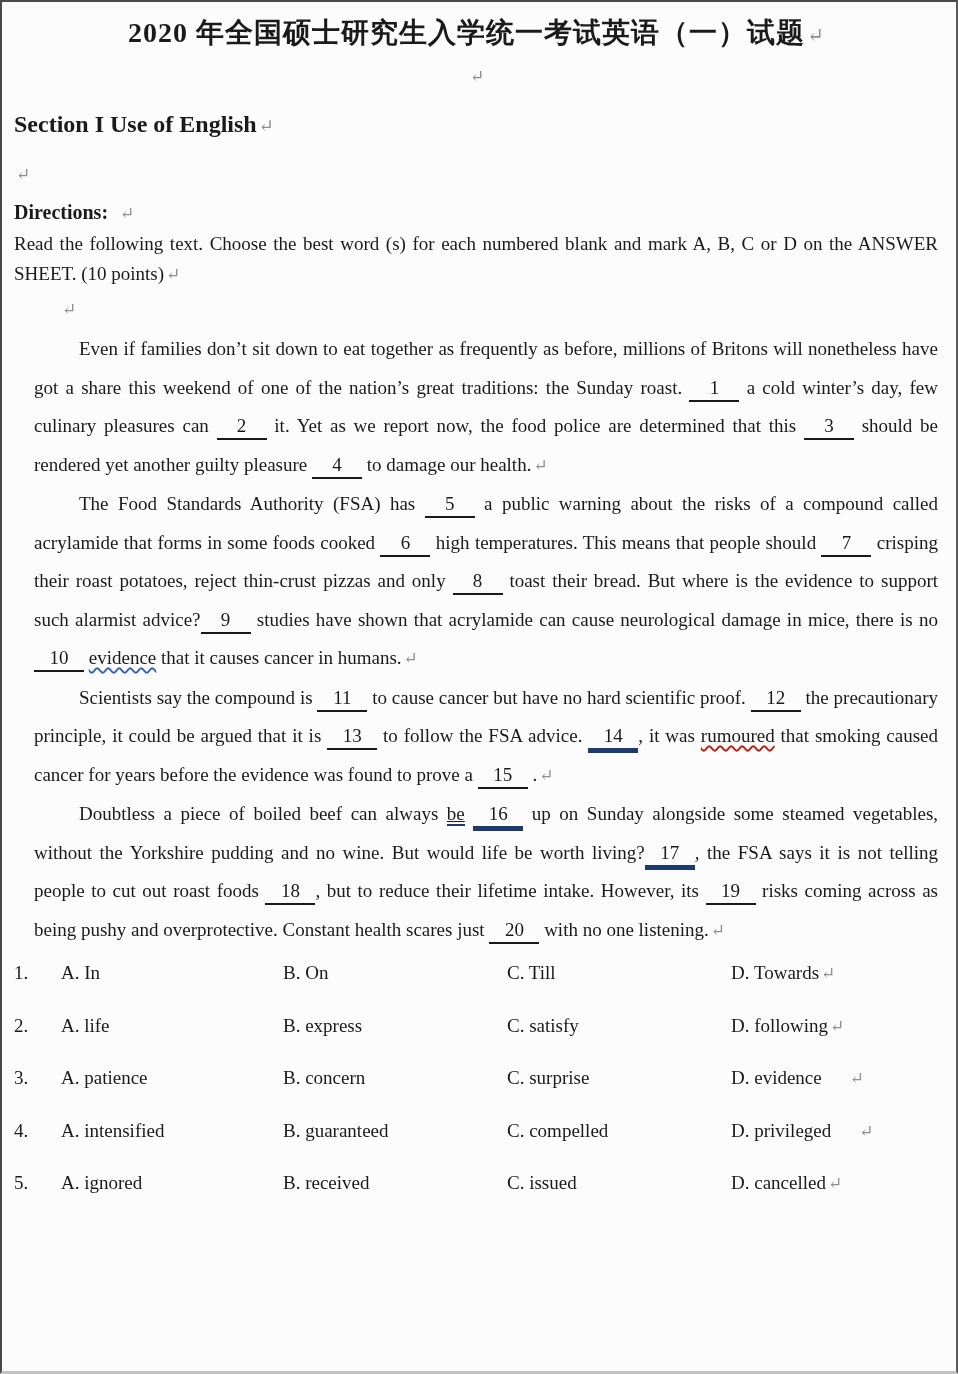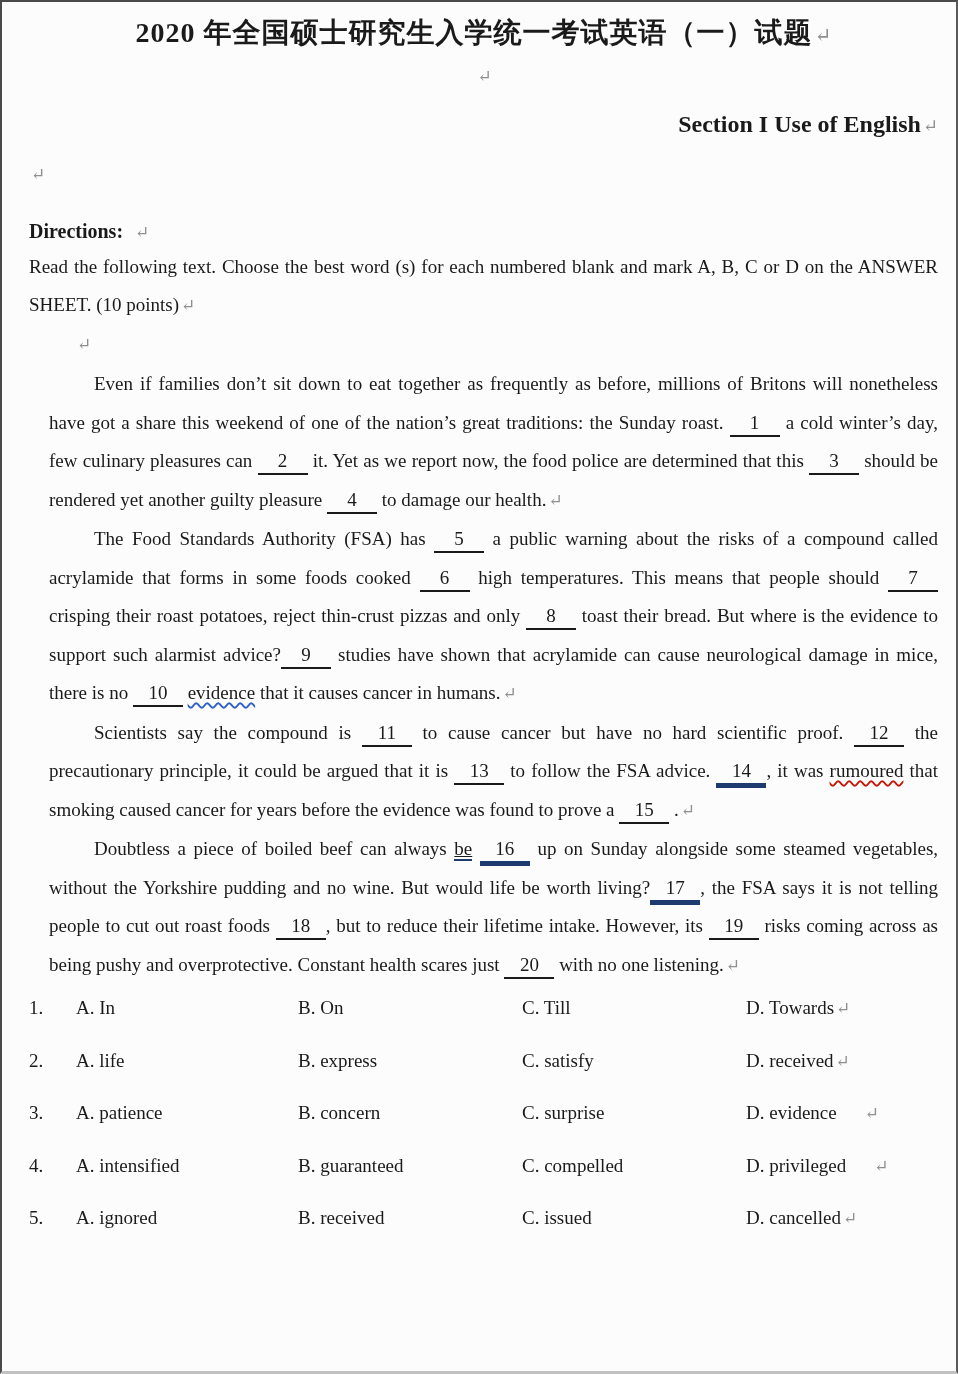"2020 年全国硕士研究生入学统一考试英语（一）试题↵" .page { padding: 10px 18px 0 27px -> 10px 18px 0 12px }
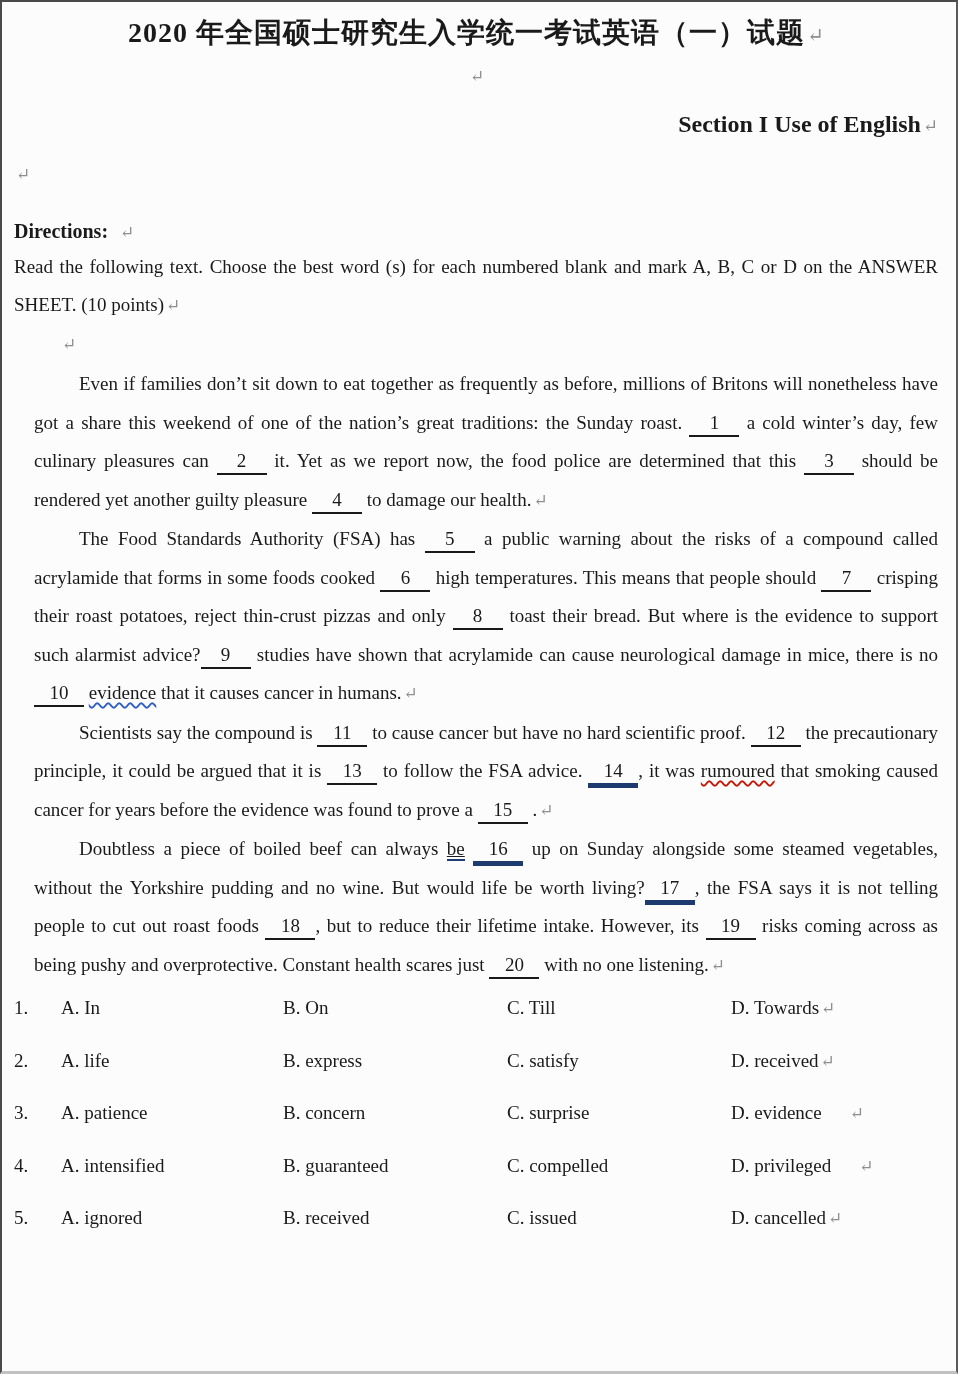"Section I Use of English↵" .section-line { text-align: right -> left }
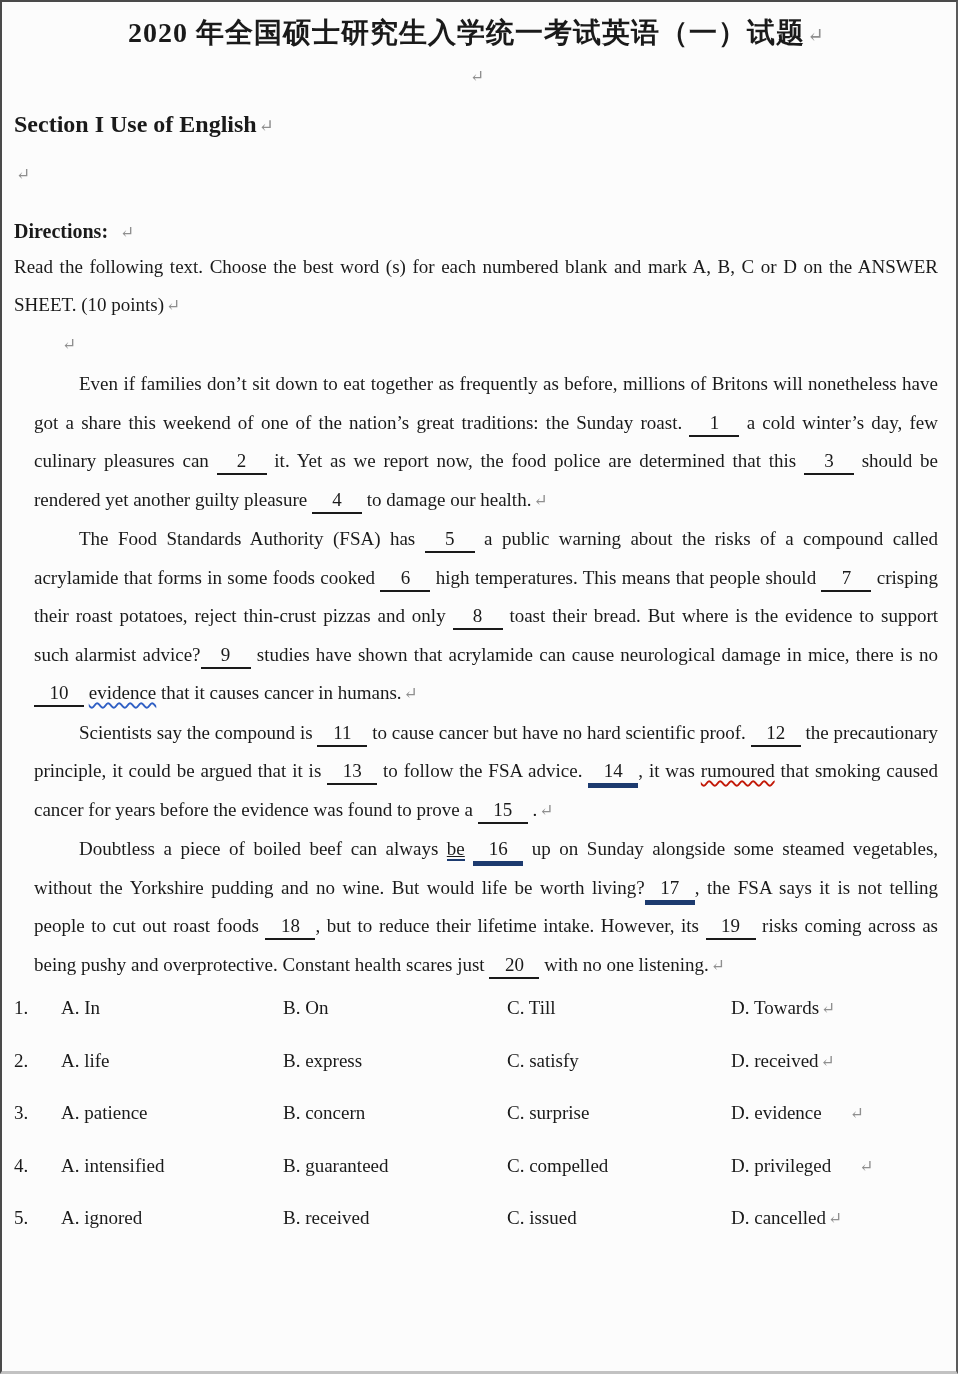"Directions: ↵" .directions-line { margin-top: 20px -> 1px }
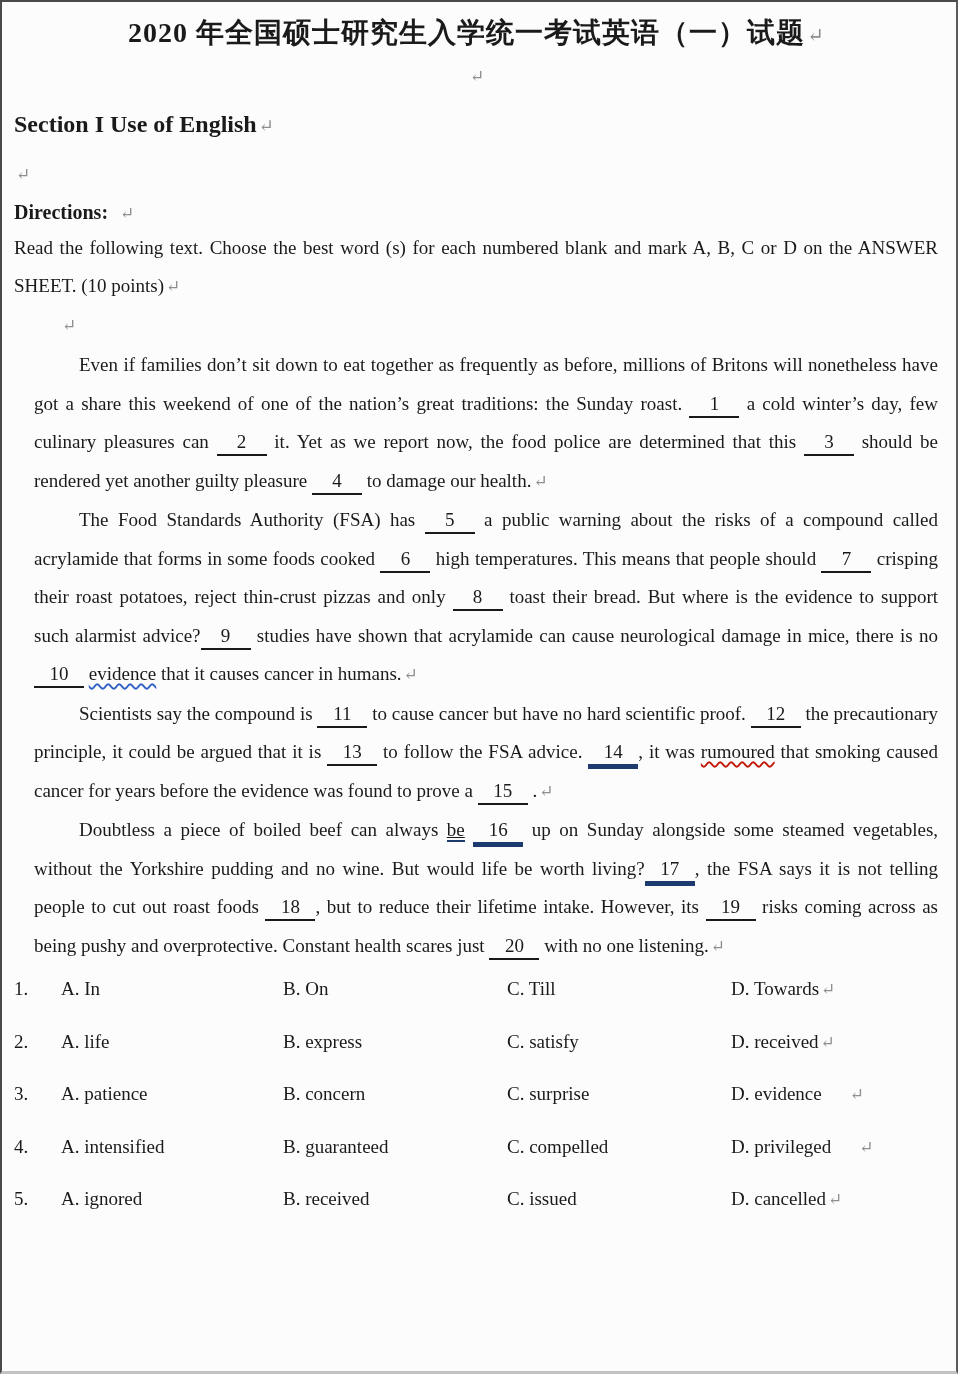"Read the following text. Choose" .directions-text { line-height: 38px -> 30px }
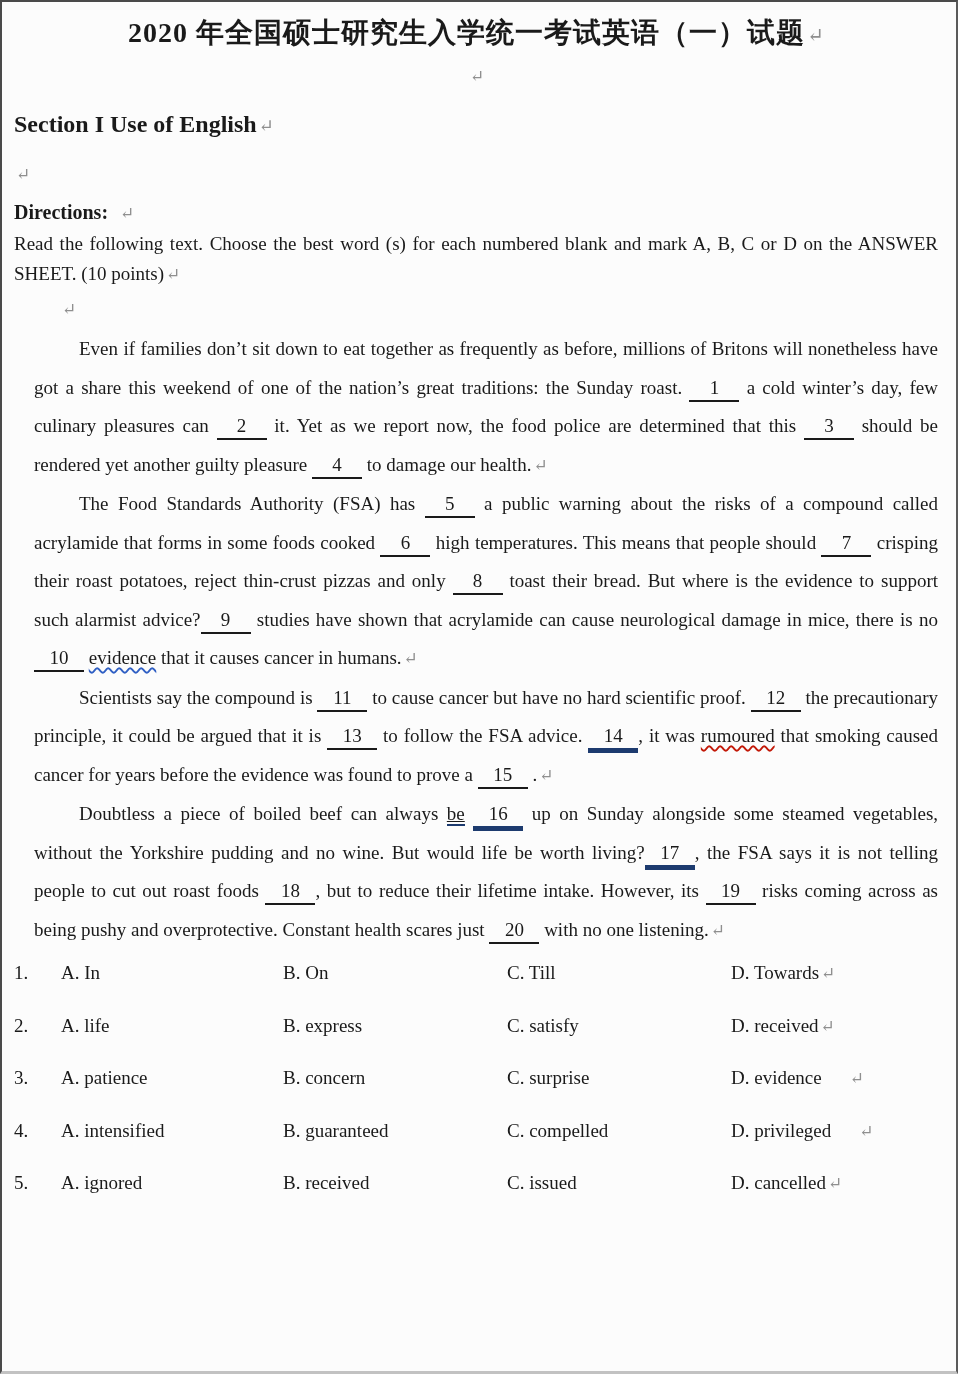"D. received" span.d { text: received -> following }
